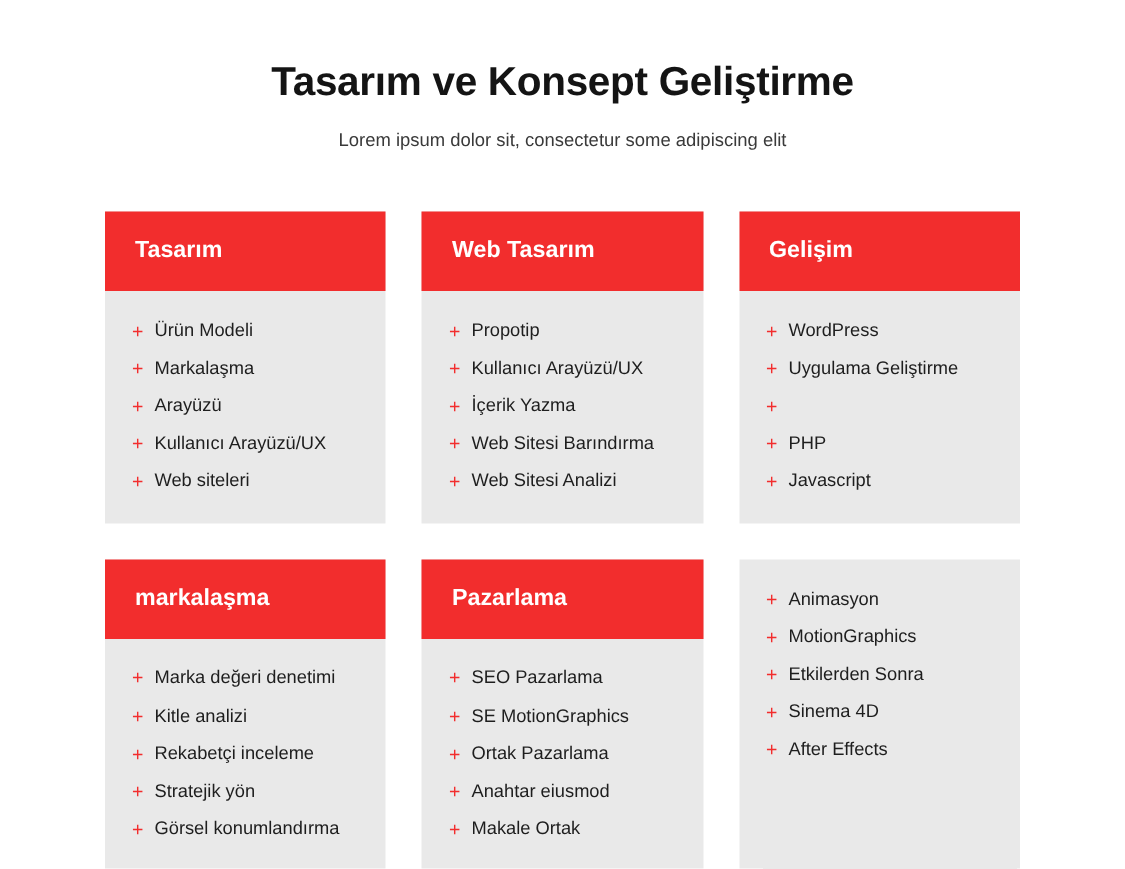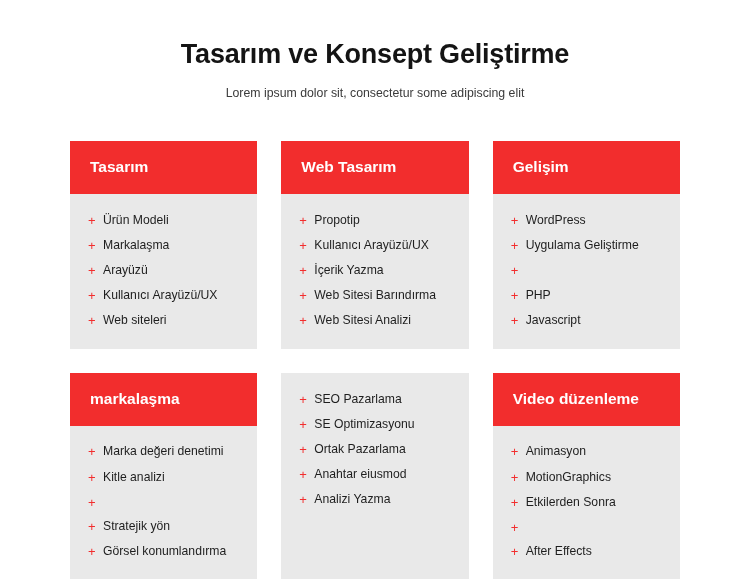"Pazarlama" div.card-head { html: none -> <div>Pazarlama</div> }
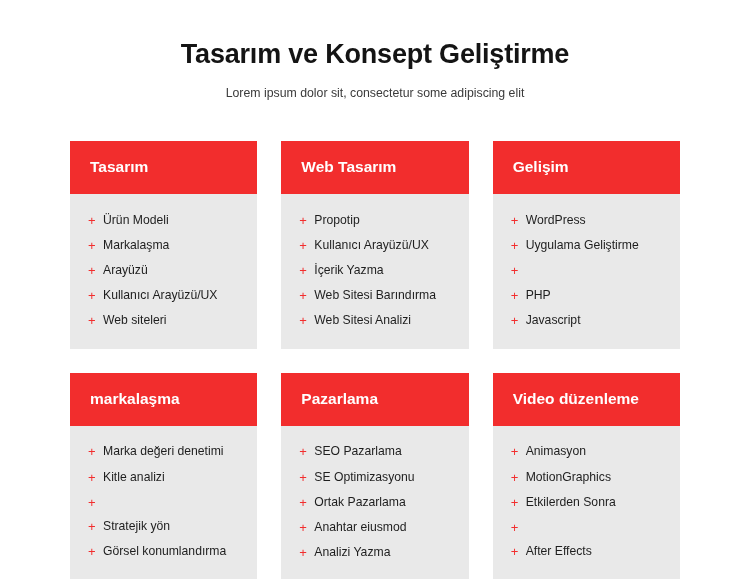"Video düzenleme" div.card-head { html: <div>Video düzenleme</div> -> none }
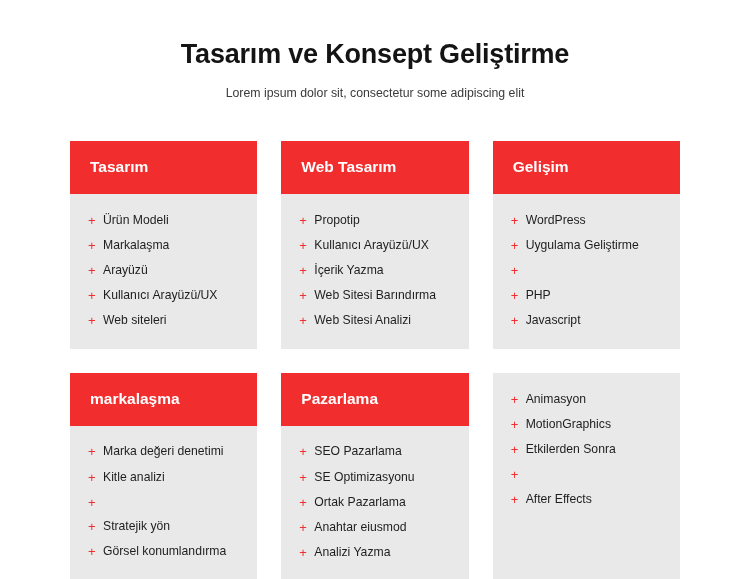"SE Optimizasyonu" span.item-text { text: Optimizasyonu -> MotionGraphics }
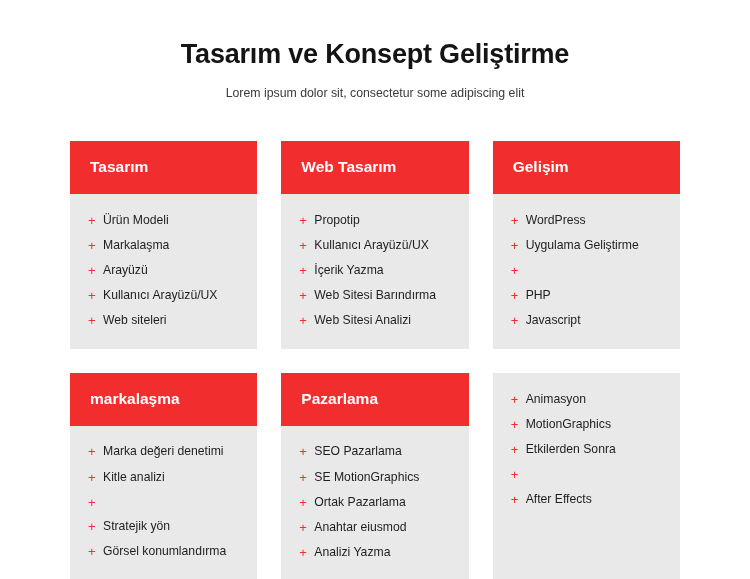"Sinema 4D" span.item-text { html: none -> <span>Sinema 4D</span> }
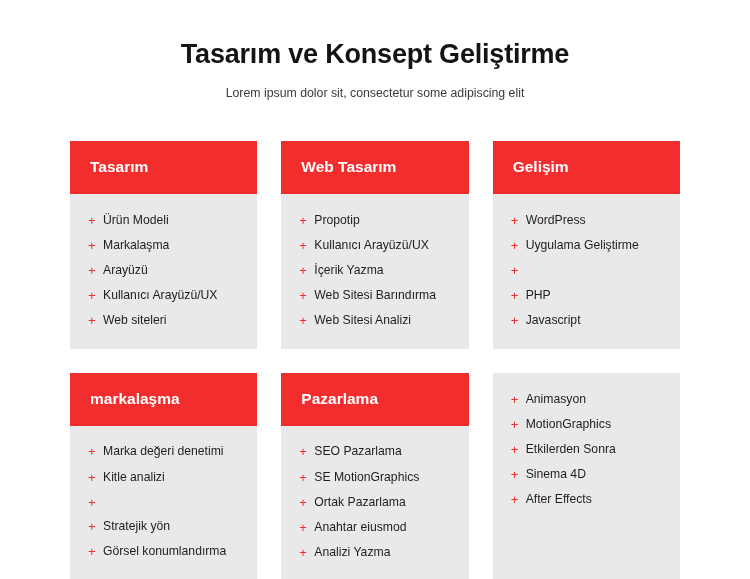"Rekabetçi inceleme" span.item-text { html: none -> <span>Rekabetçi inceleme</span> }
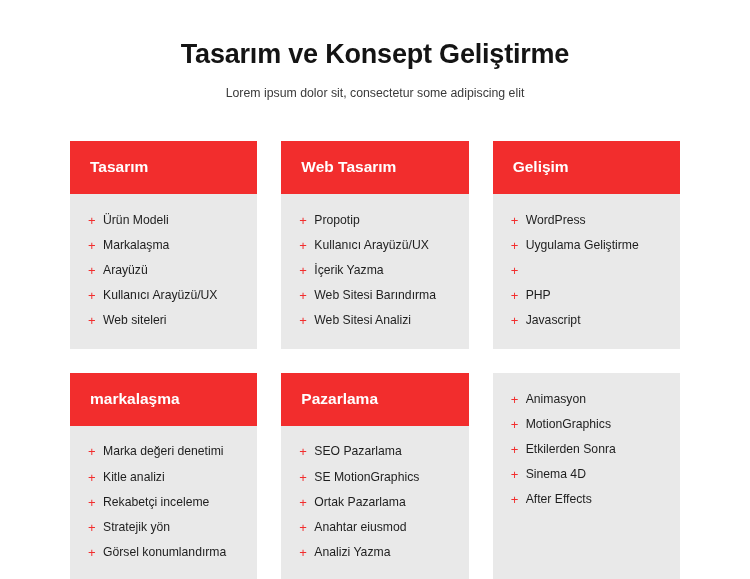"Analizi Yazma" span.item-text { text: Analizi Yazma -> Makale Ortak }
